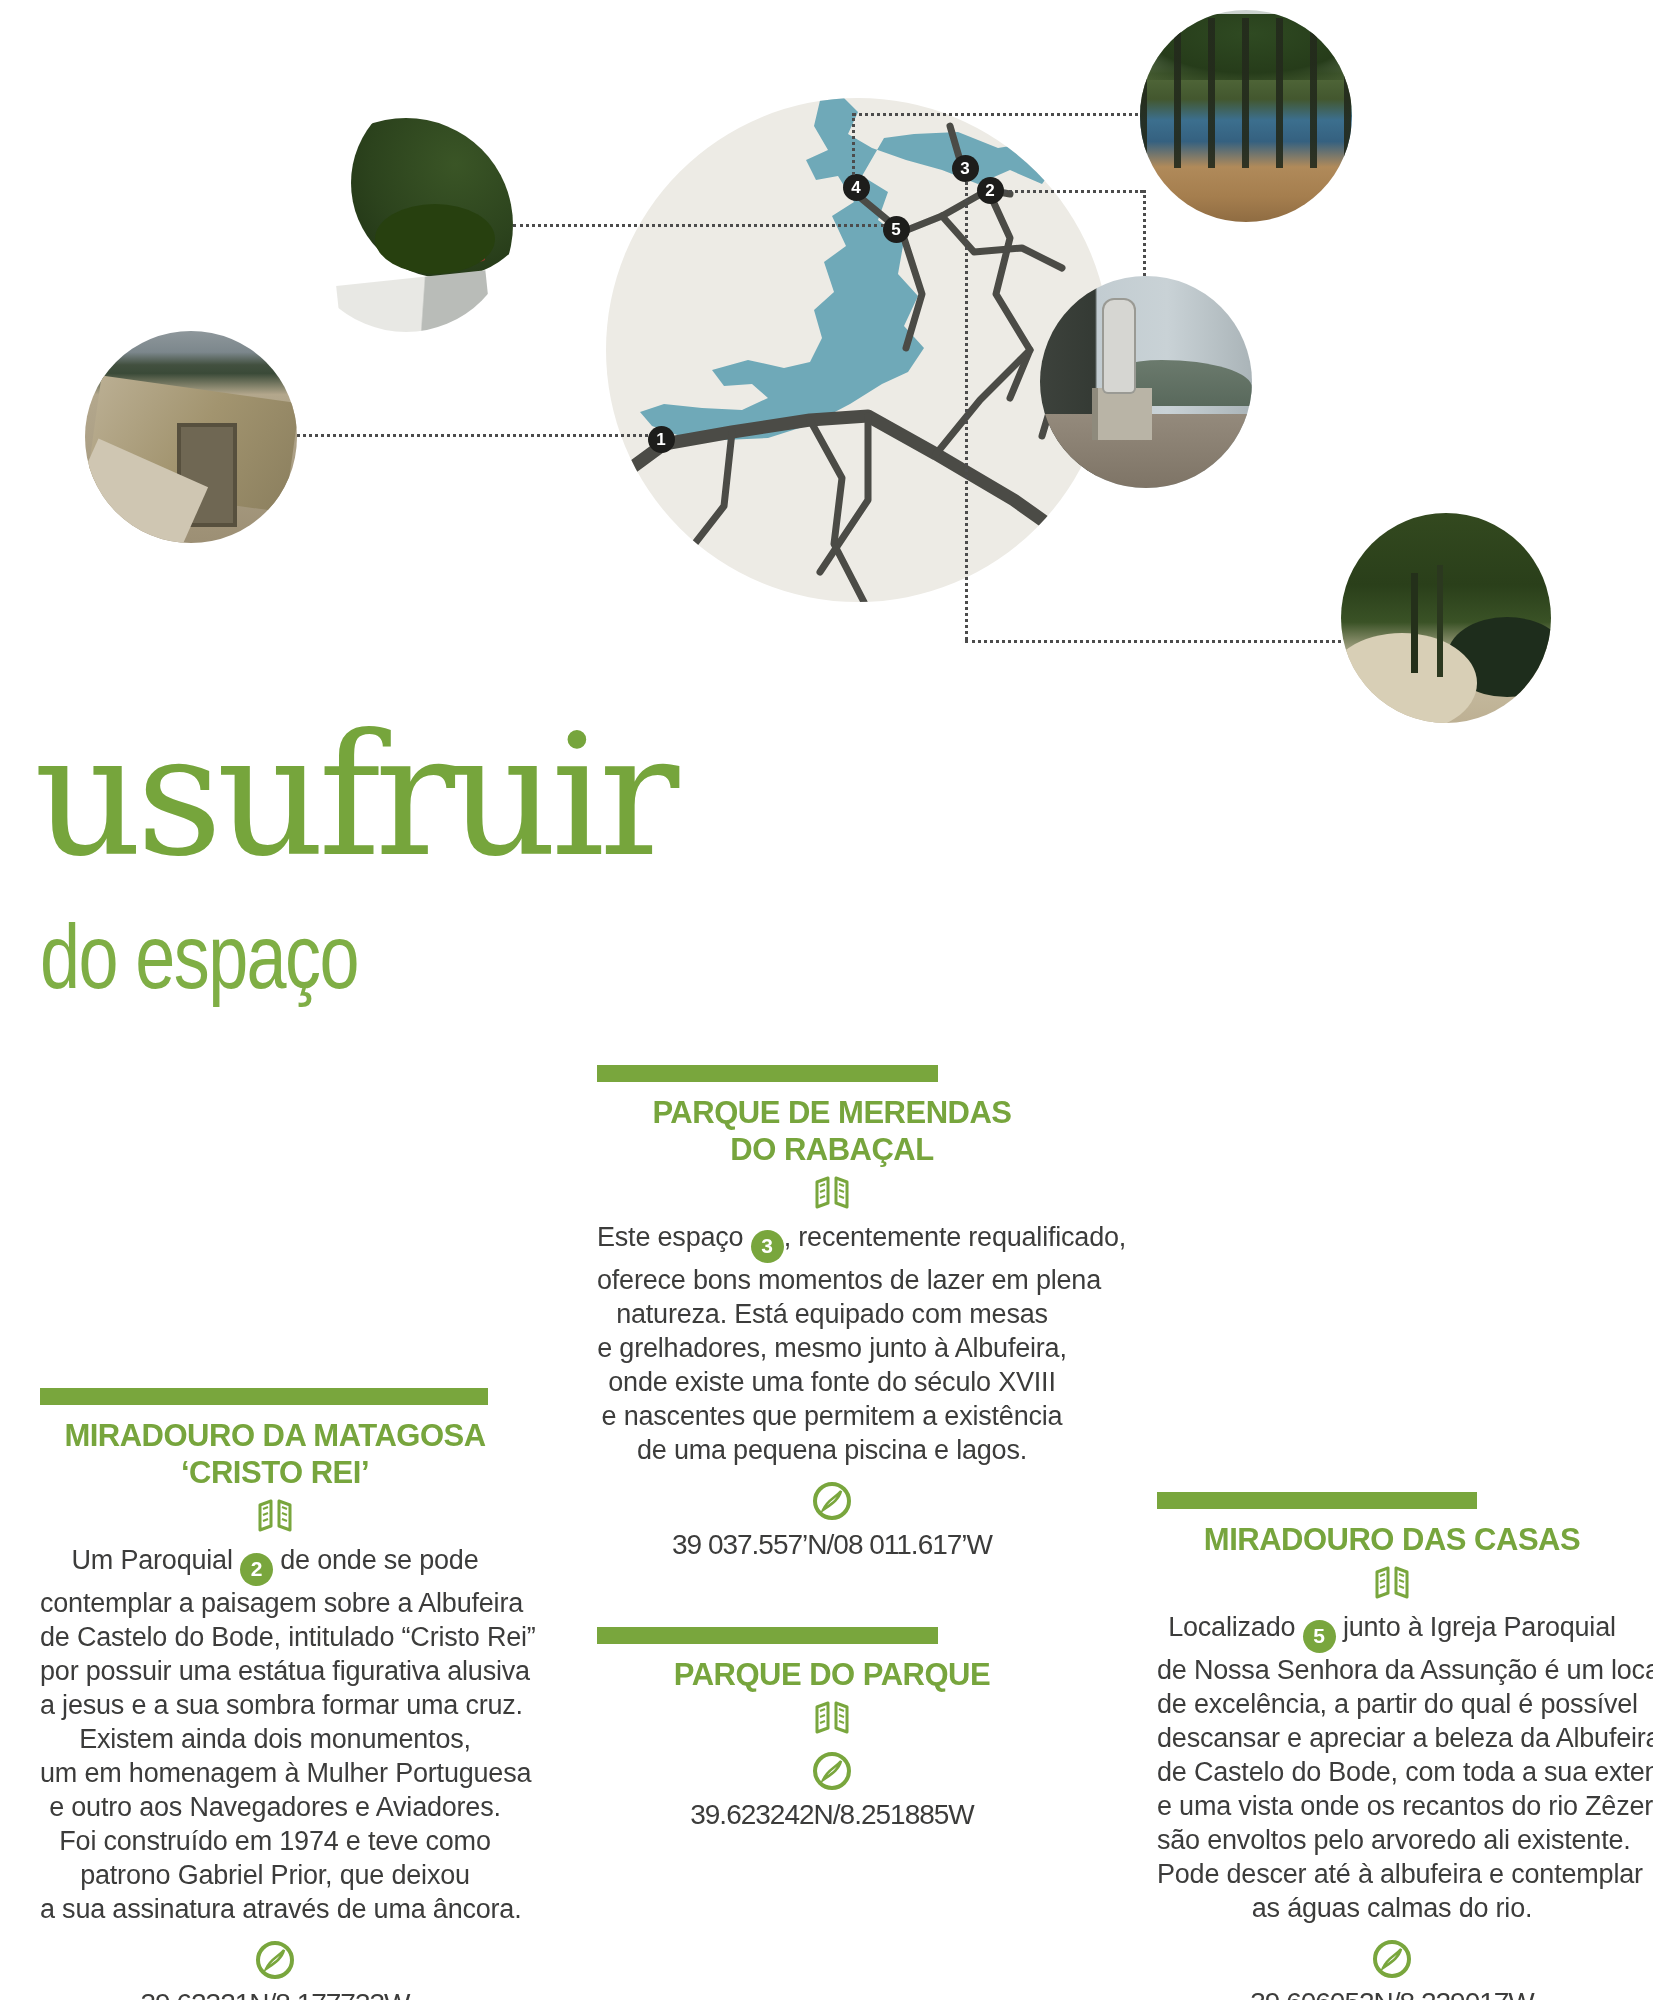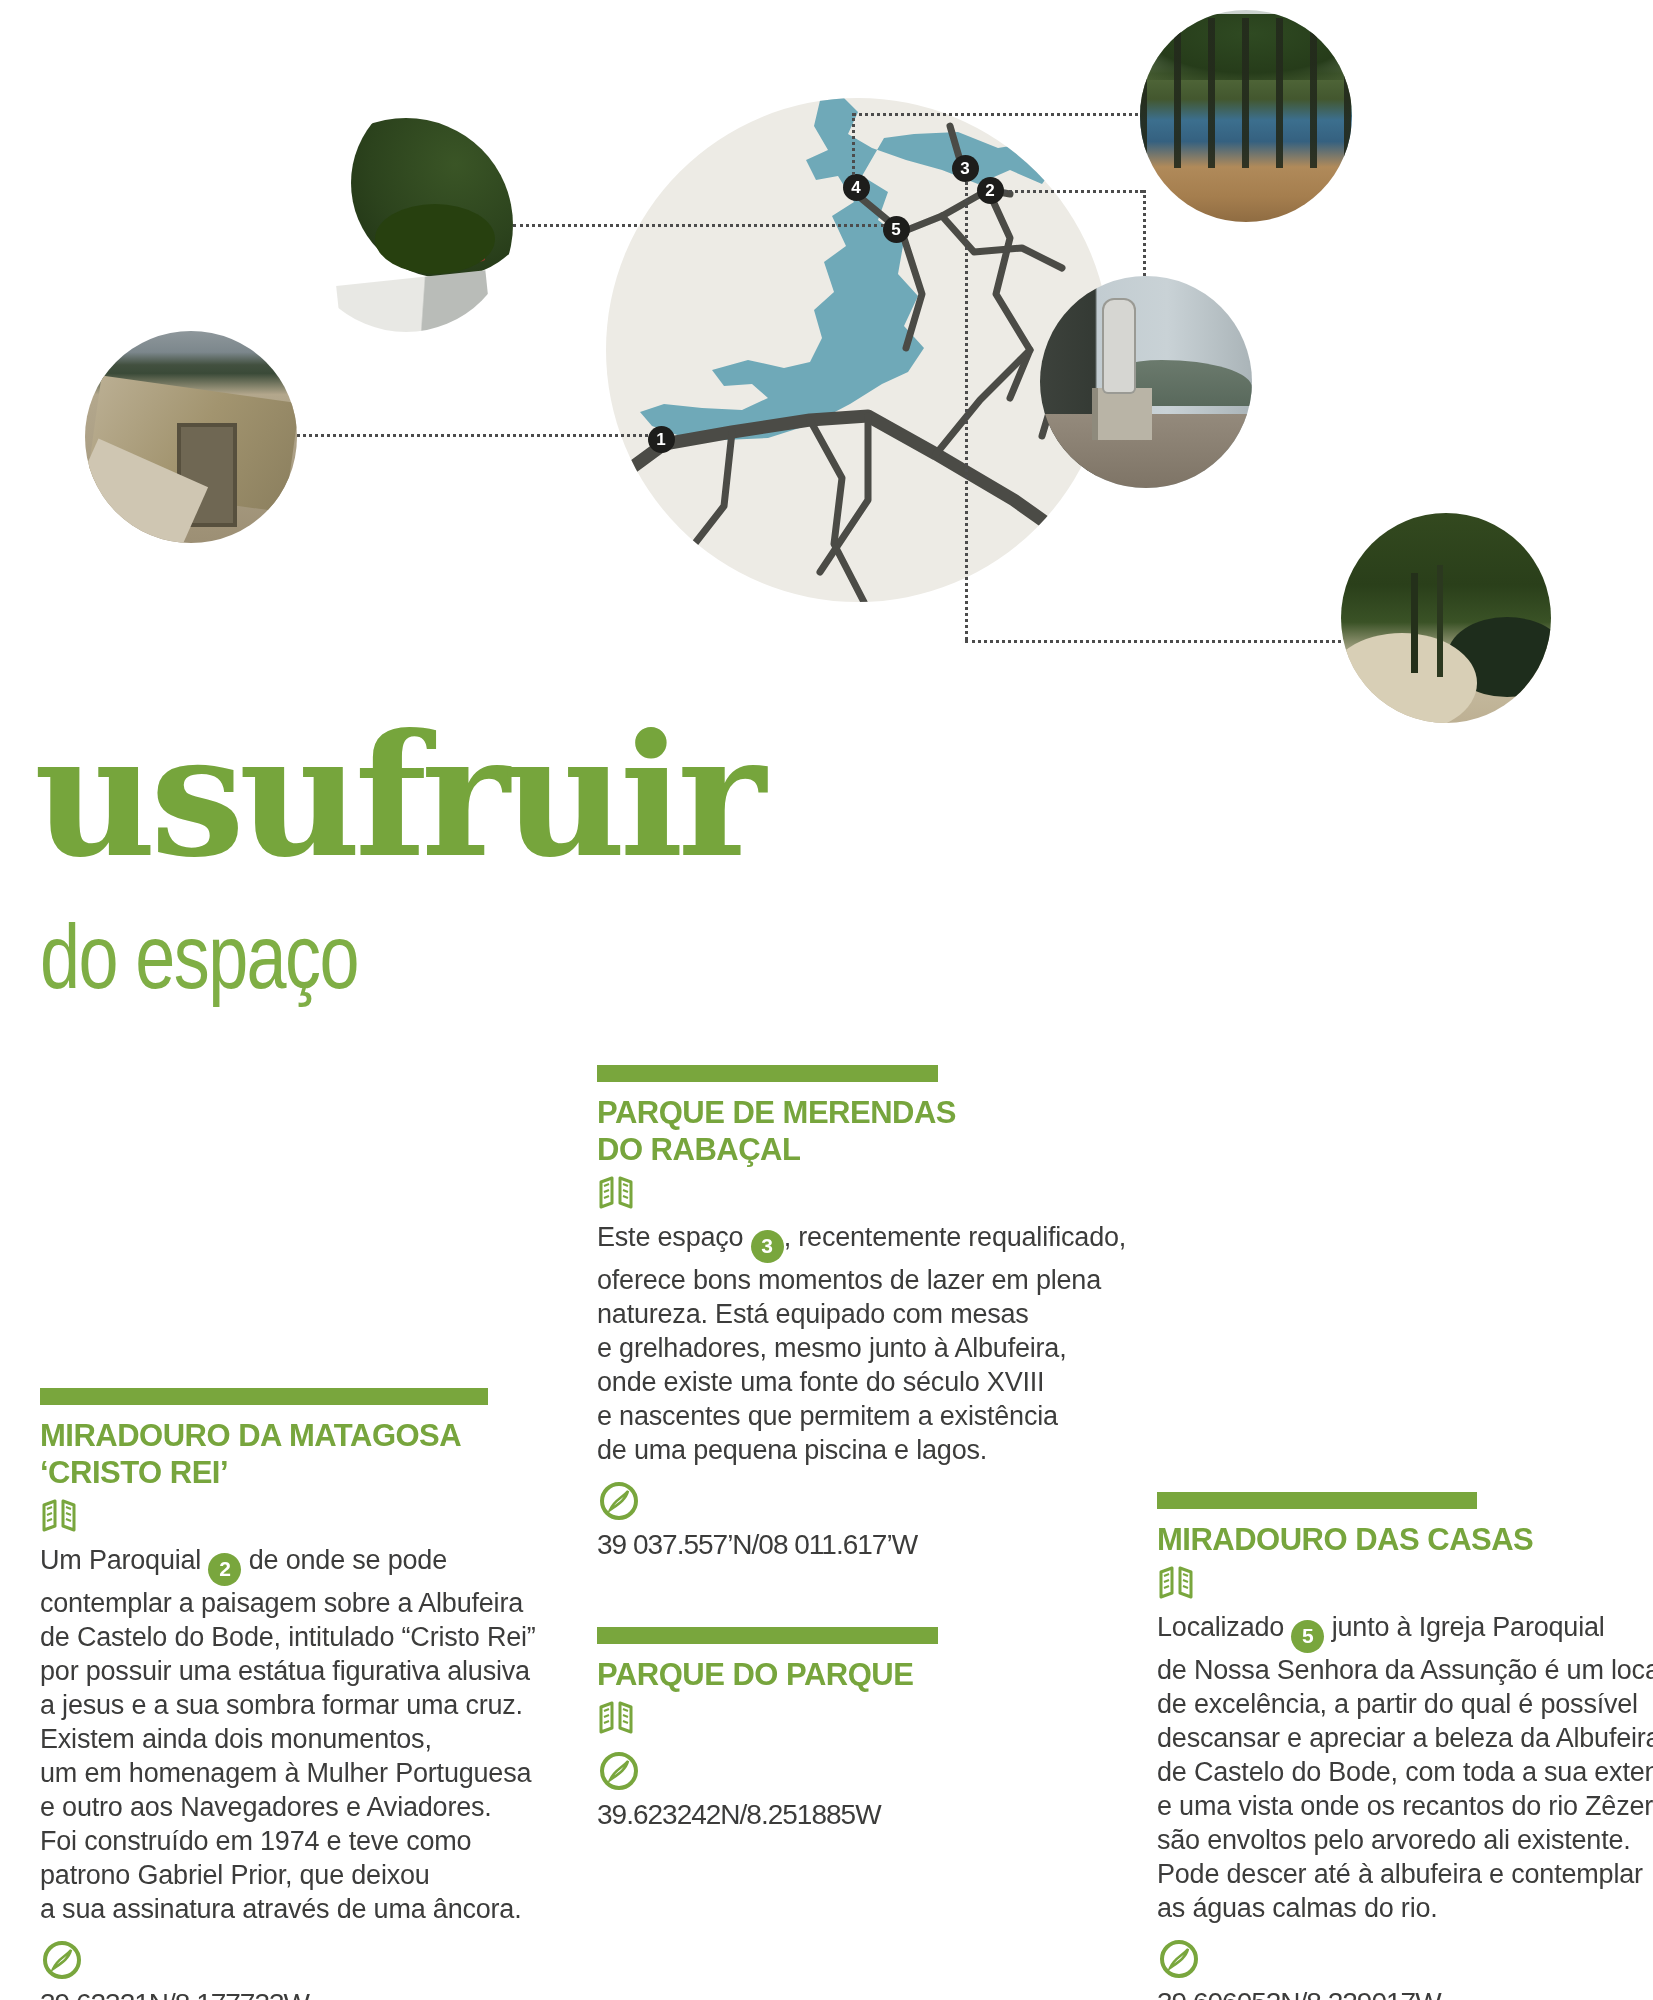"usufruir" .title-main { font-weight: 700 -> 400 }
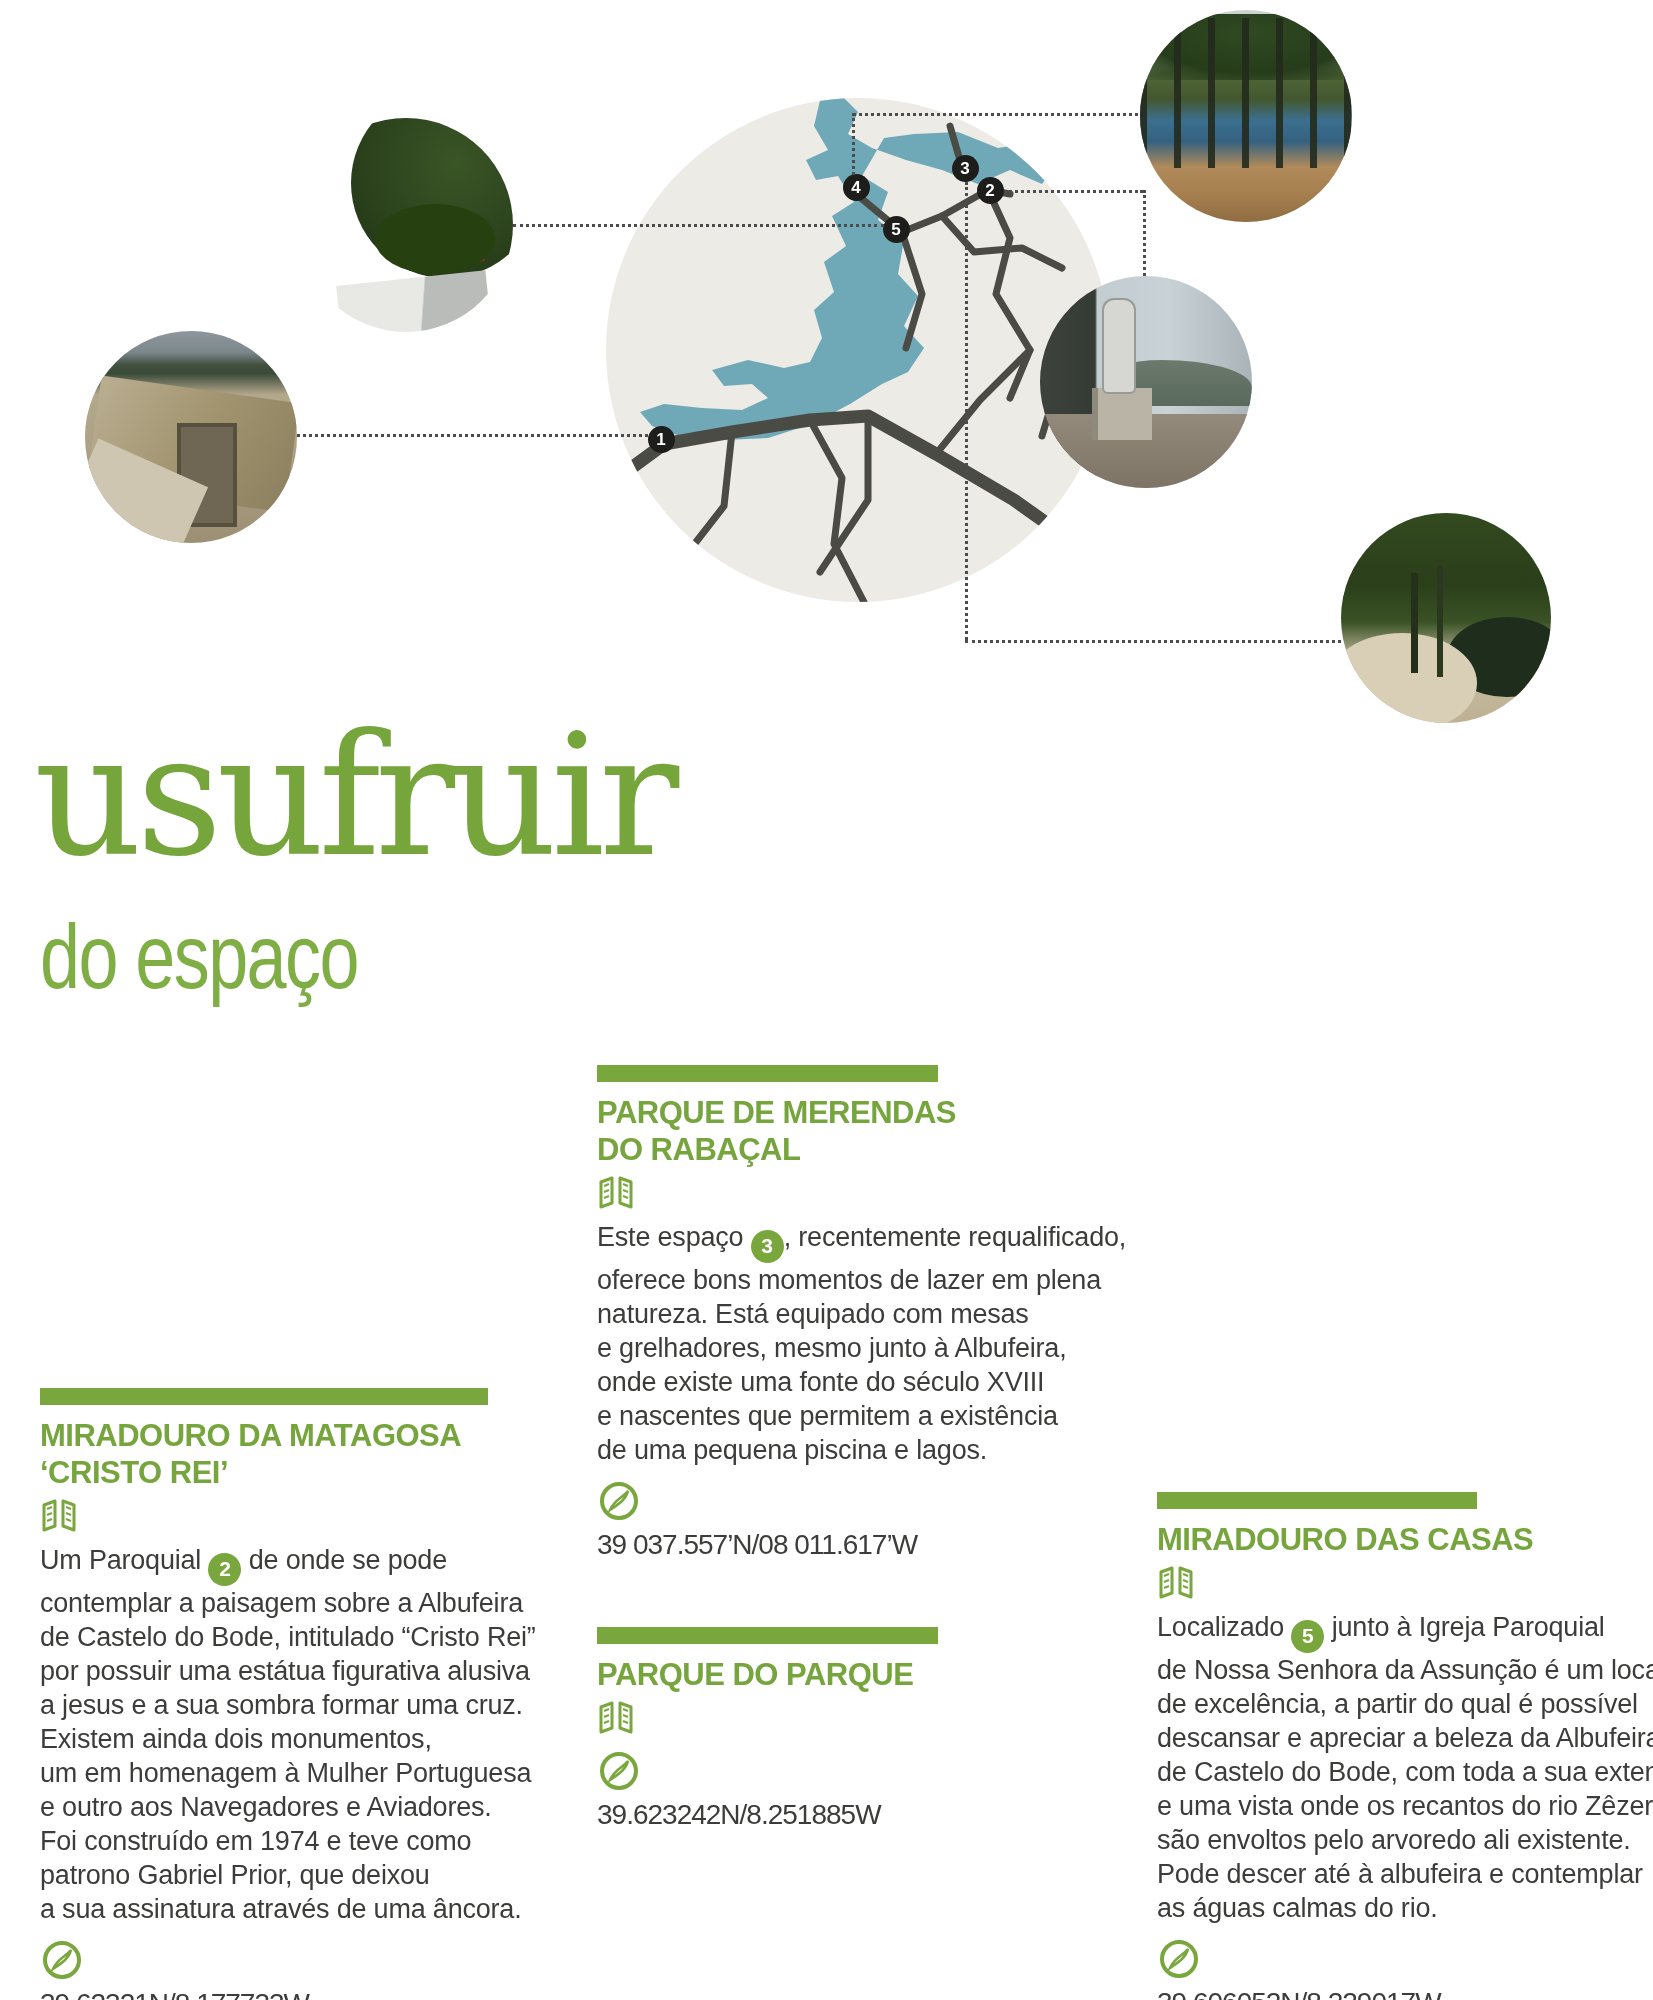"PARQUE DE MERENDAS" .section { text-align: none -> center }
